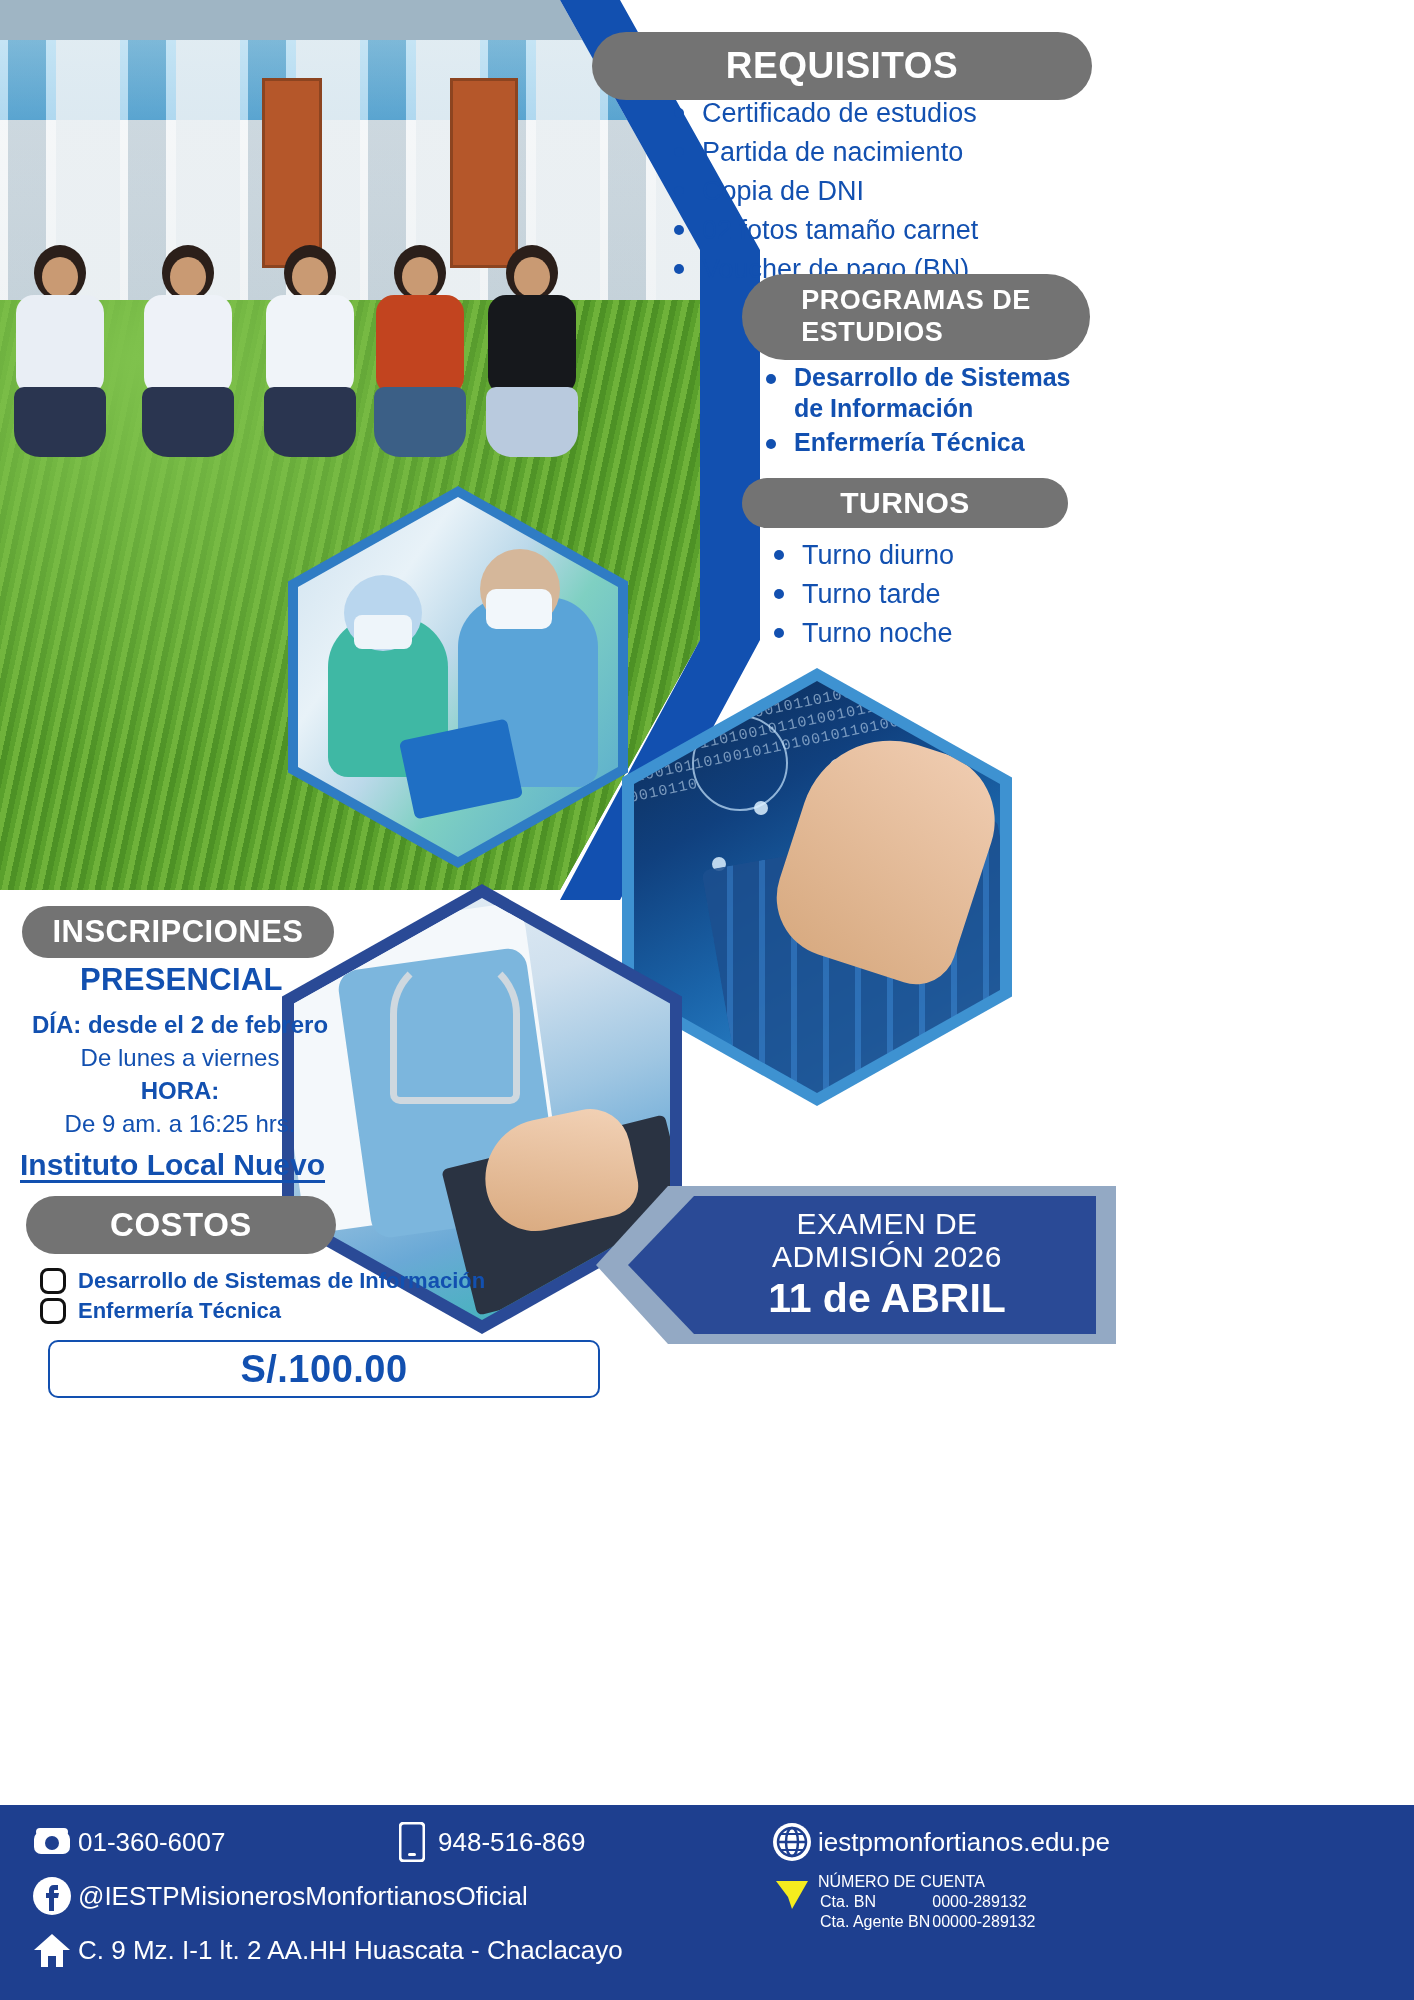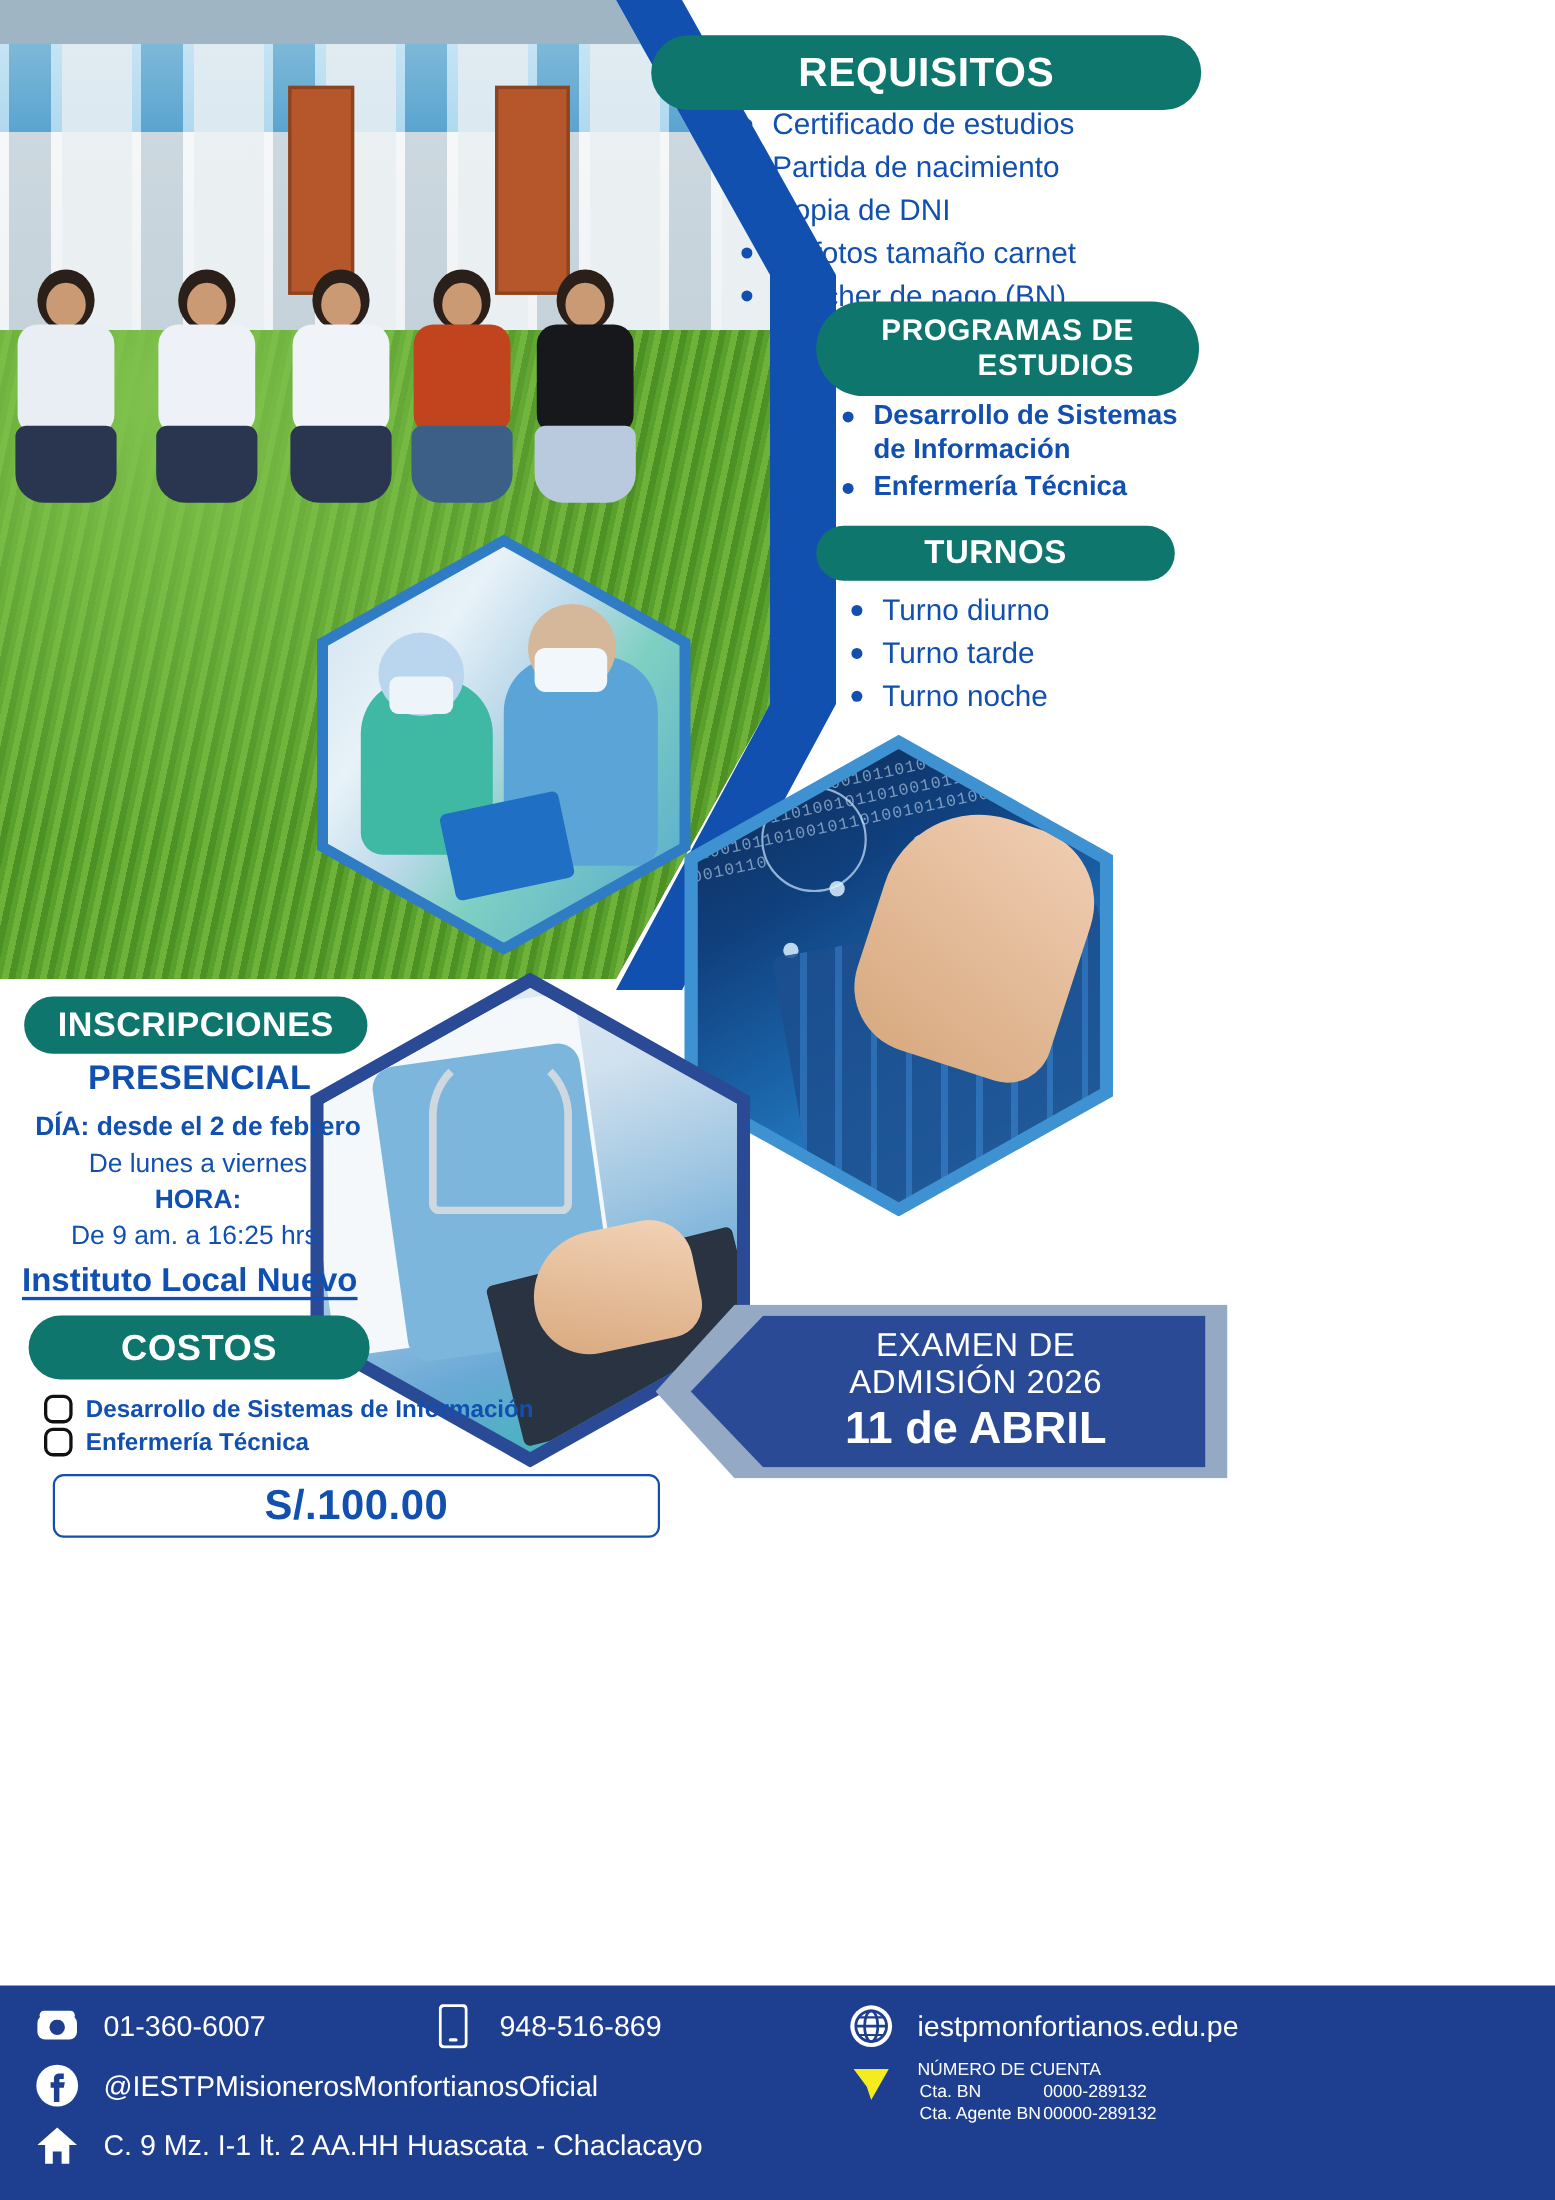"REQUISITOS" .pill { background: #0f766e -> #737373; text-align: right -> left }
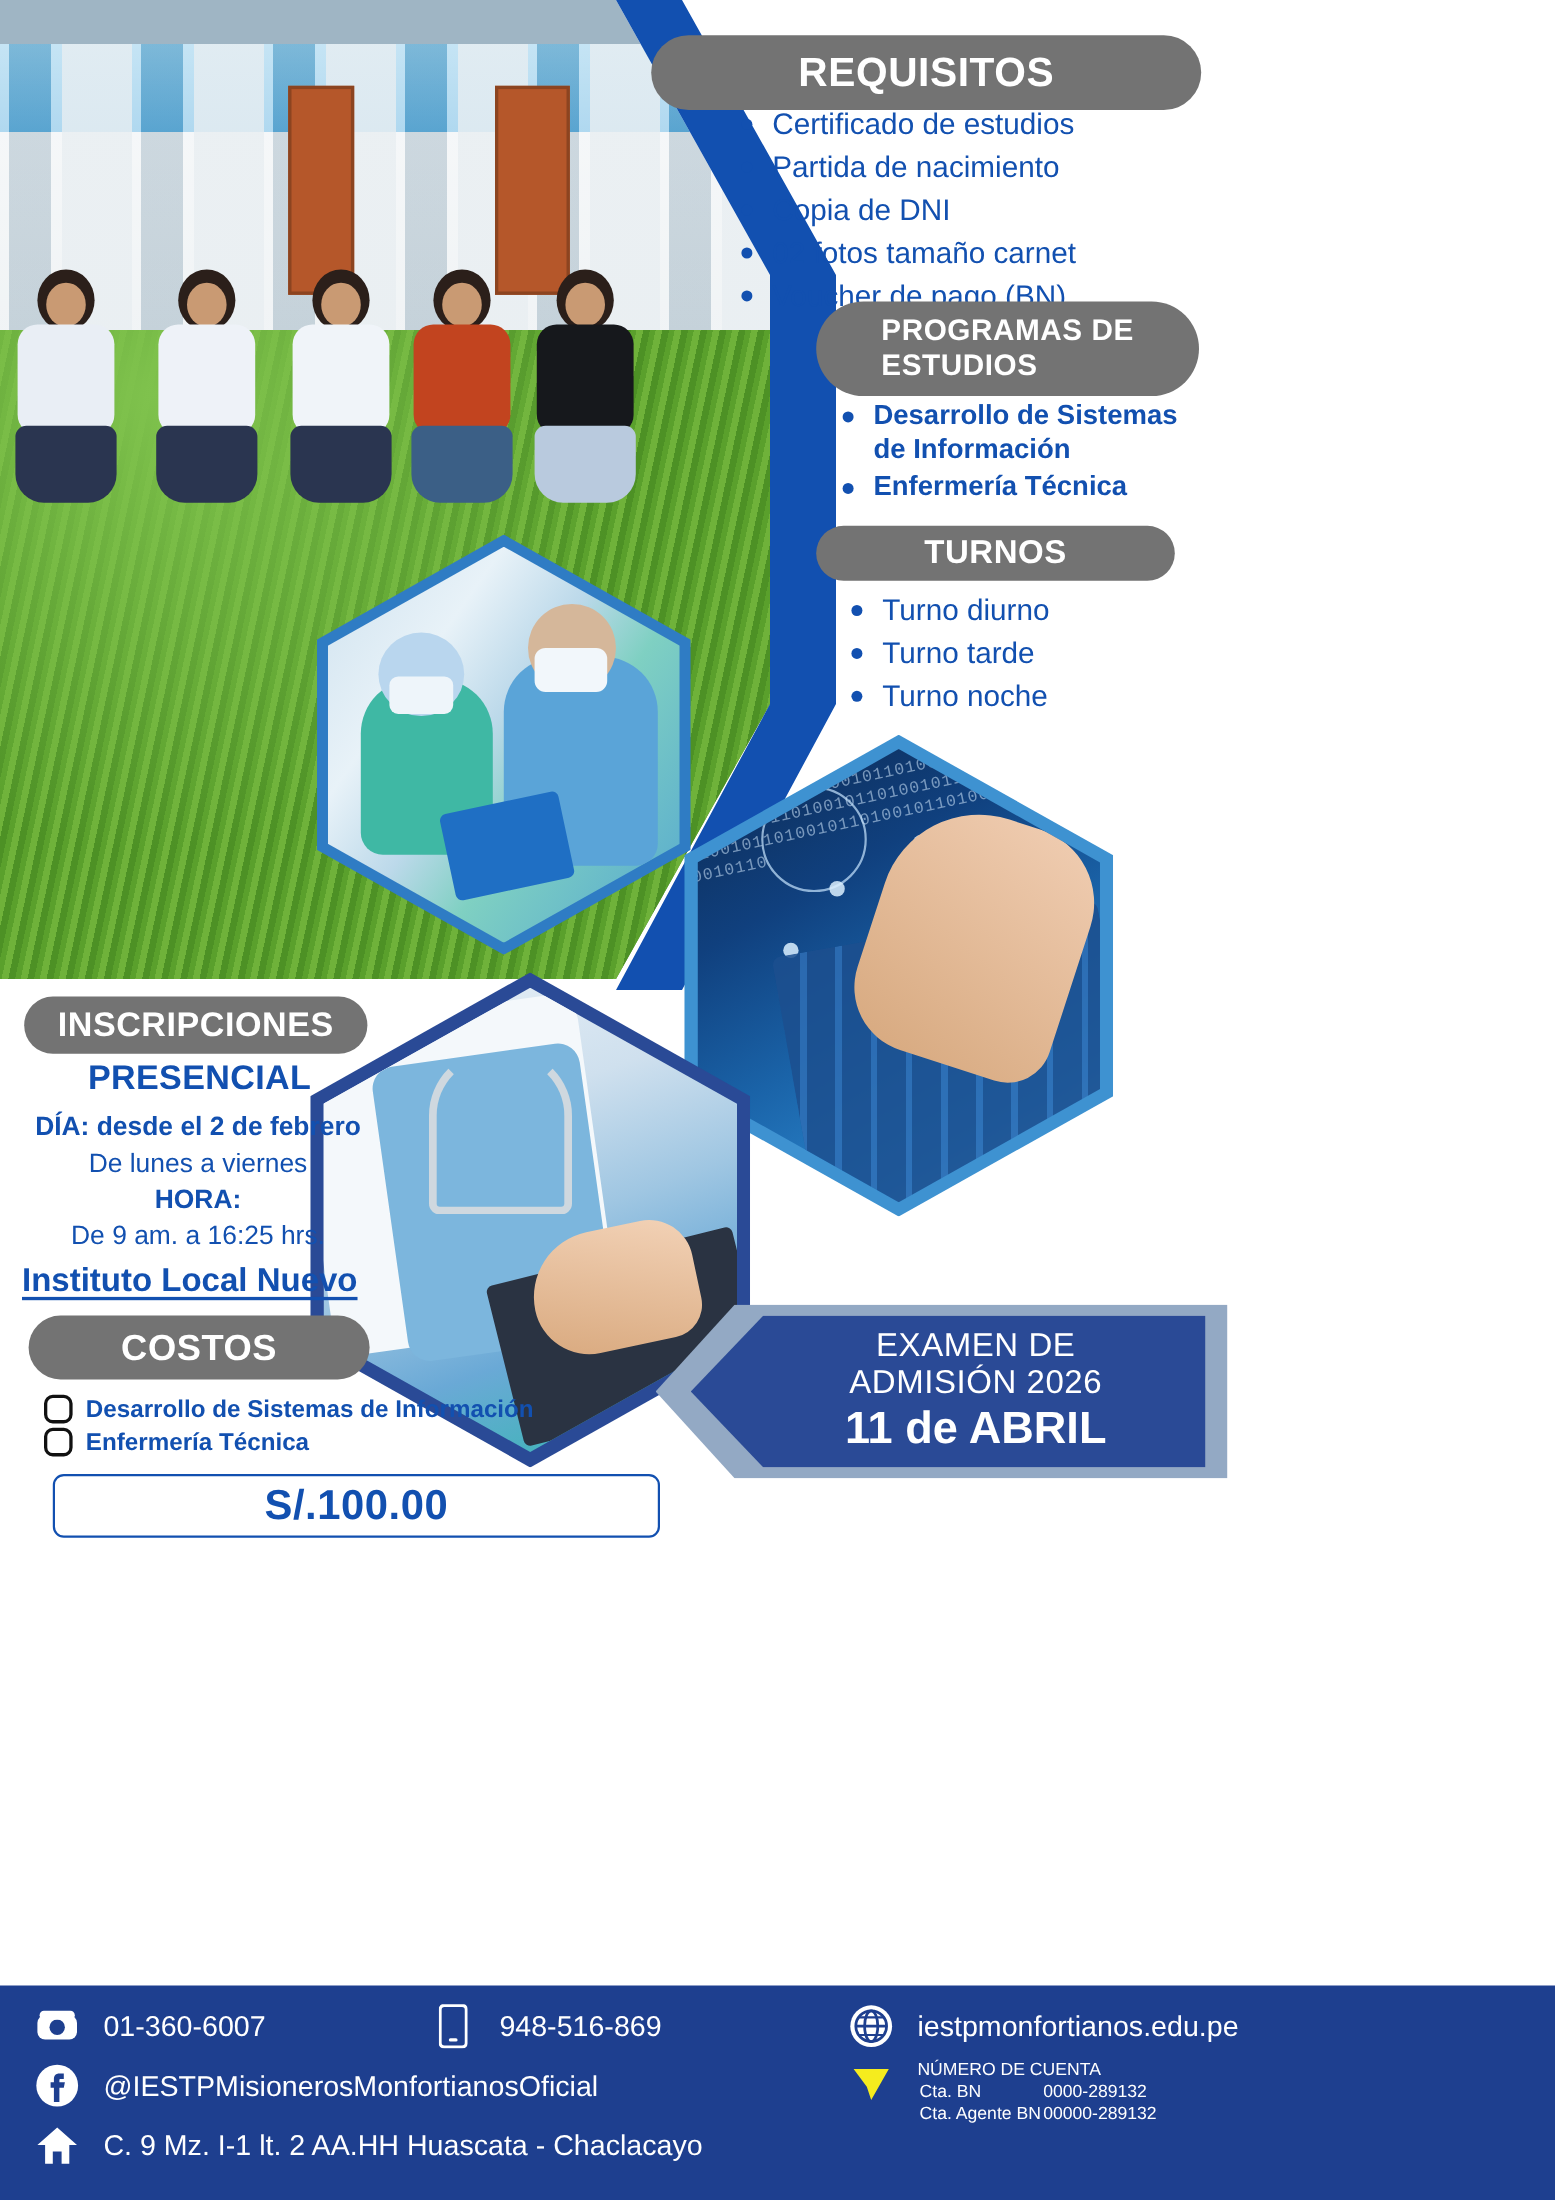"01-360-6007" .frow { gap: 20px -> 4px }
